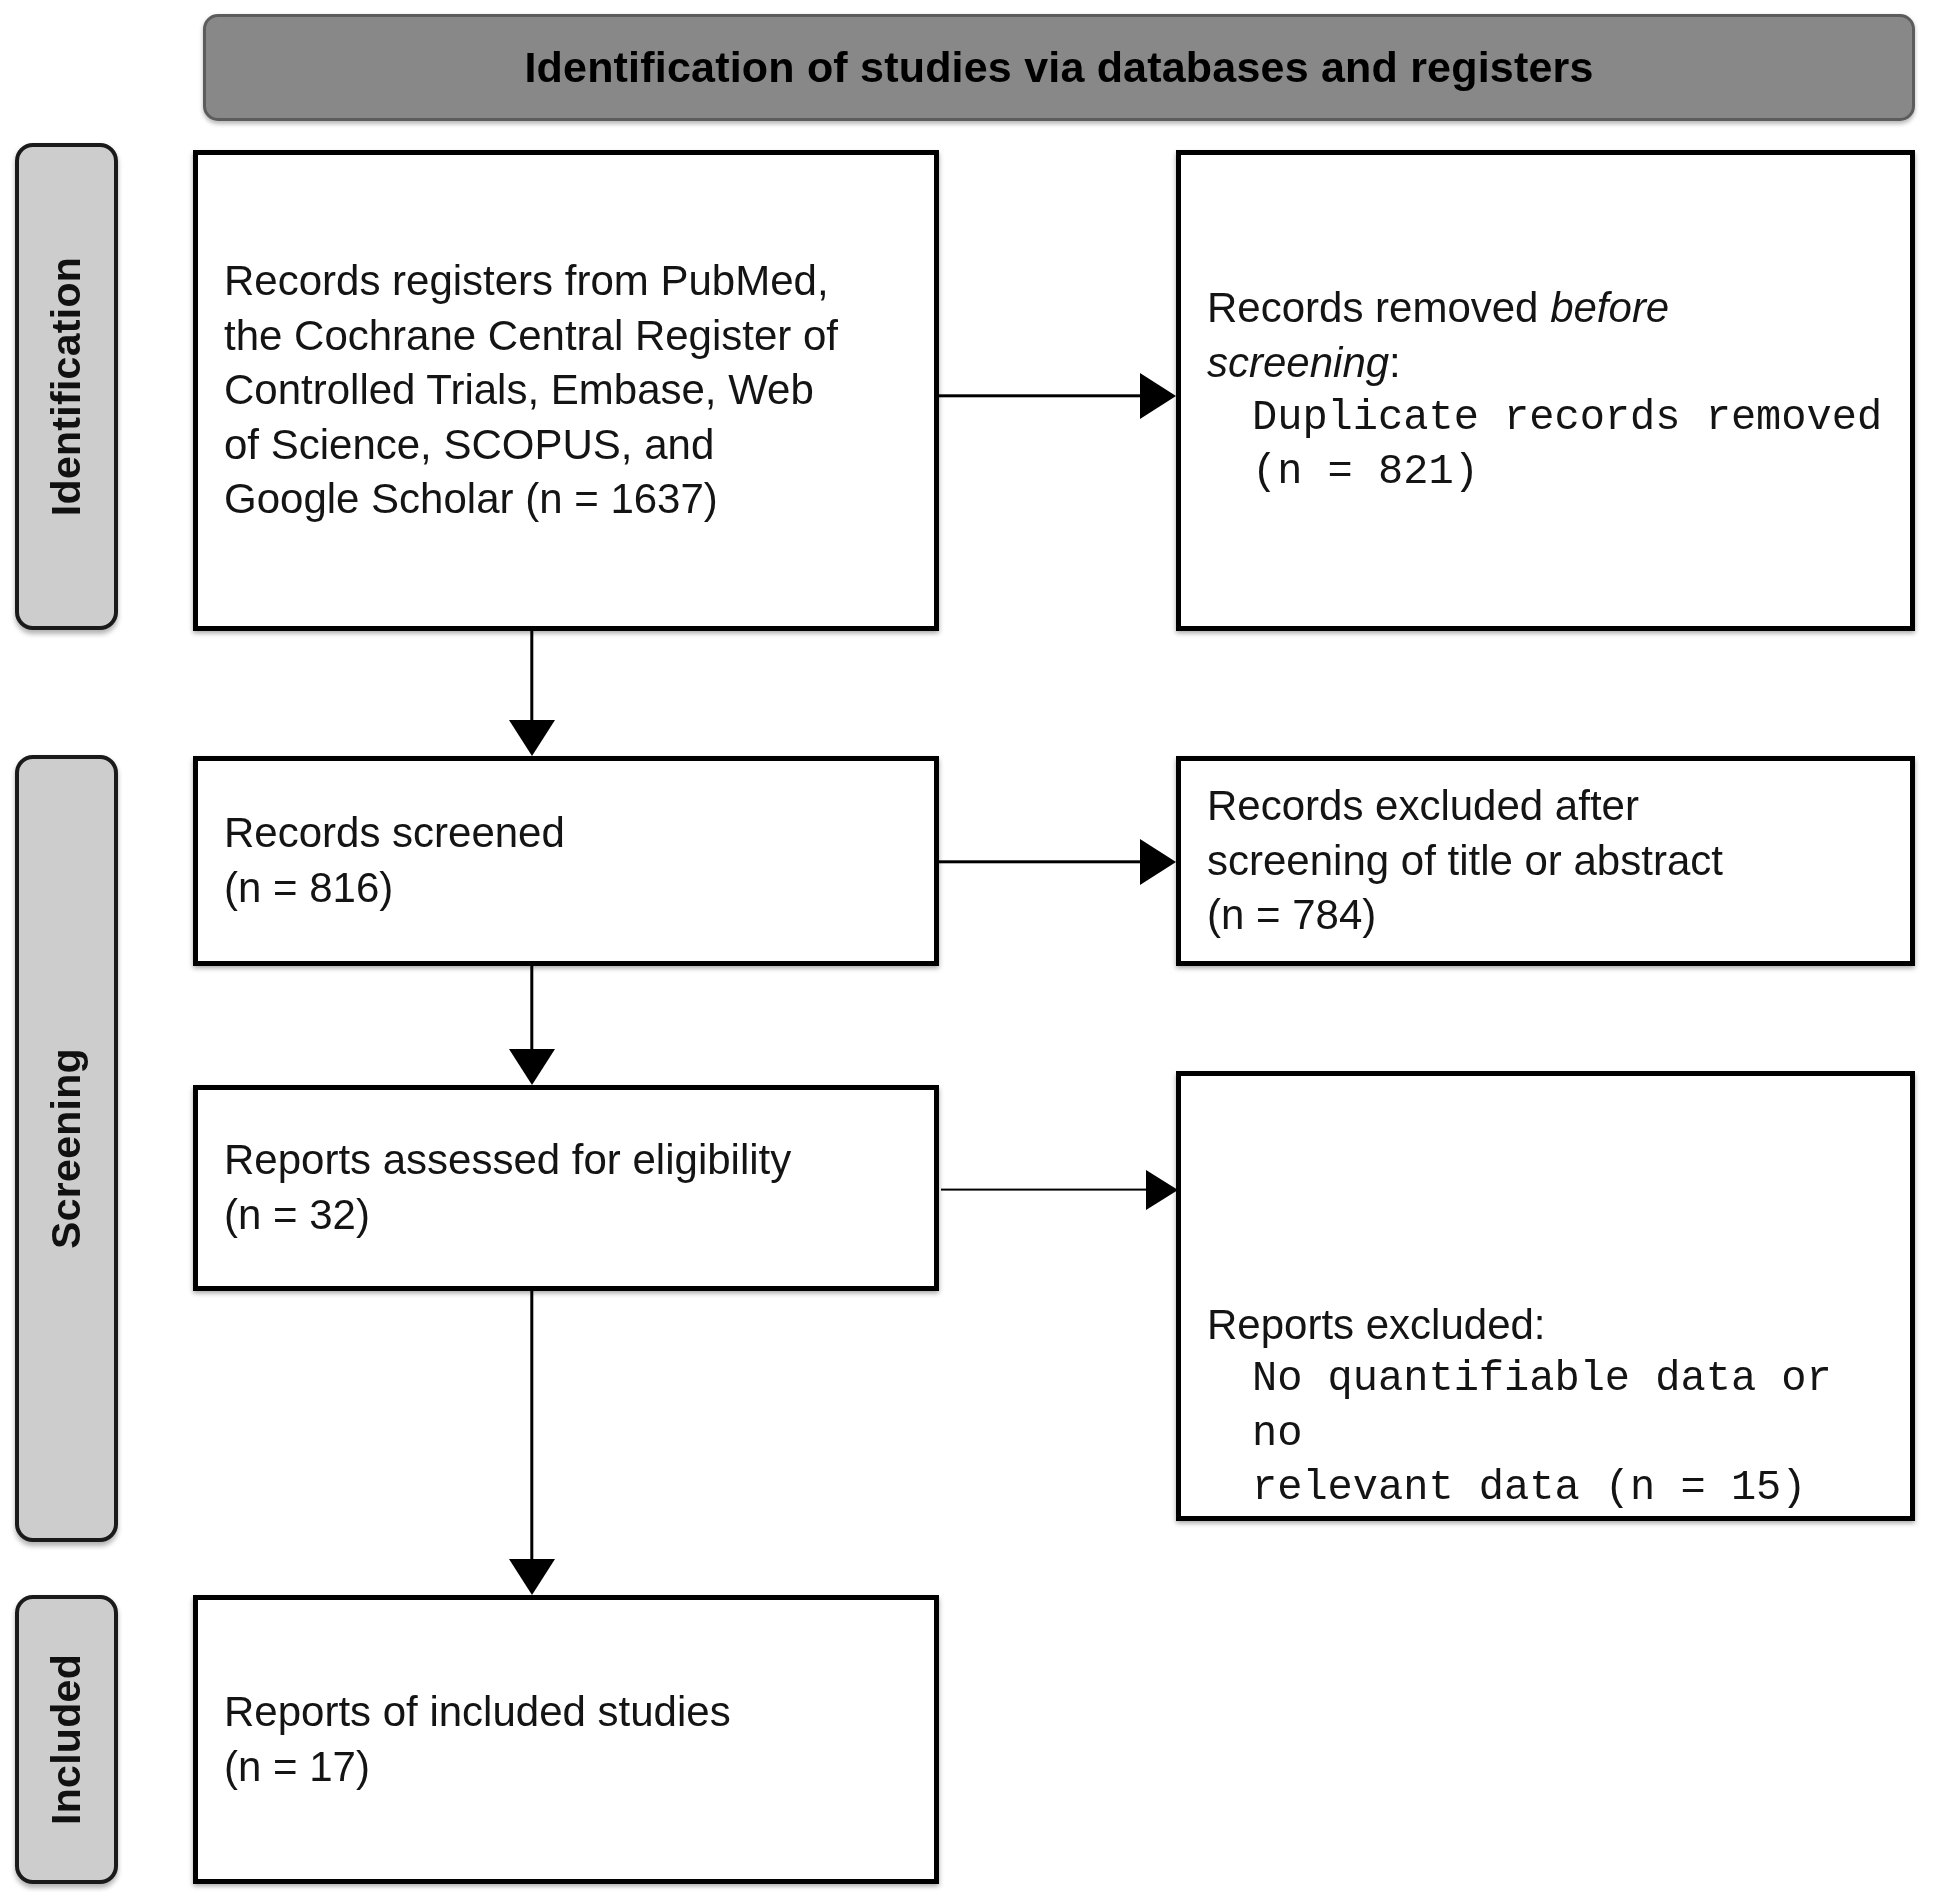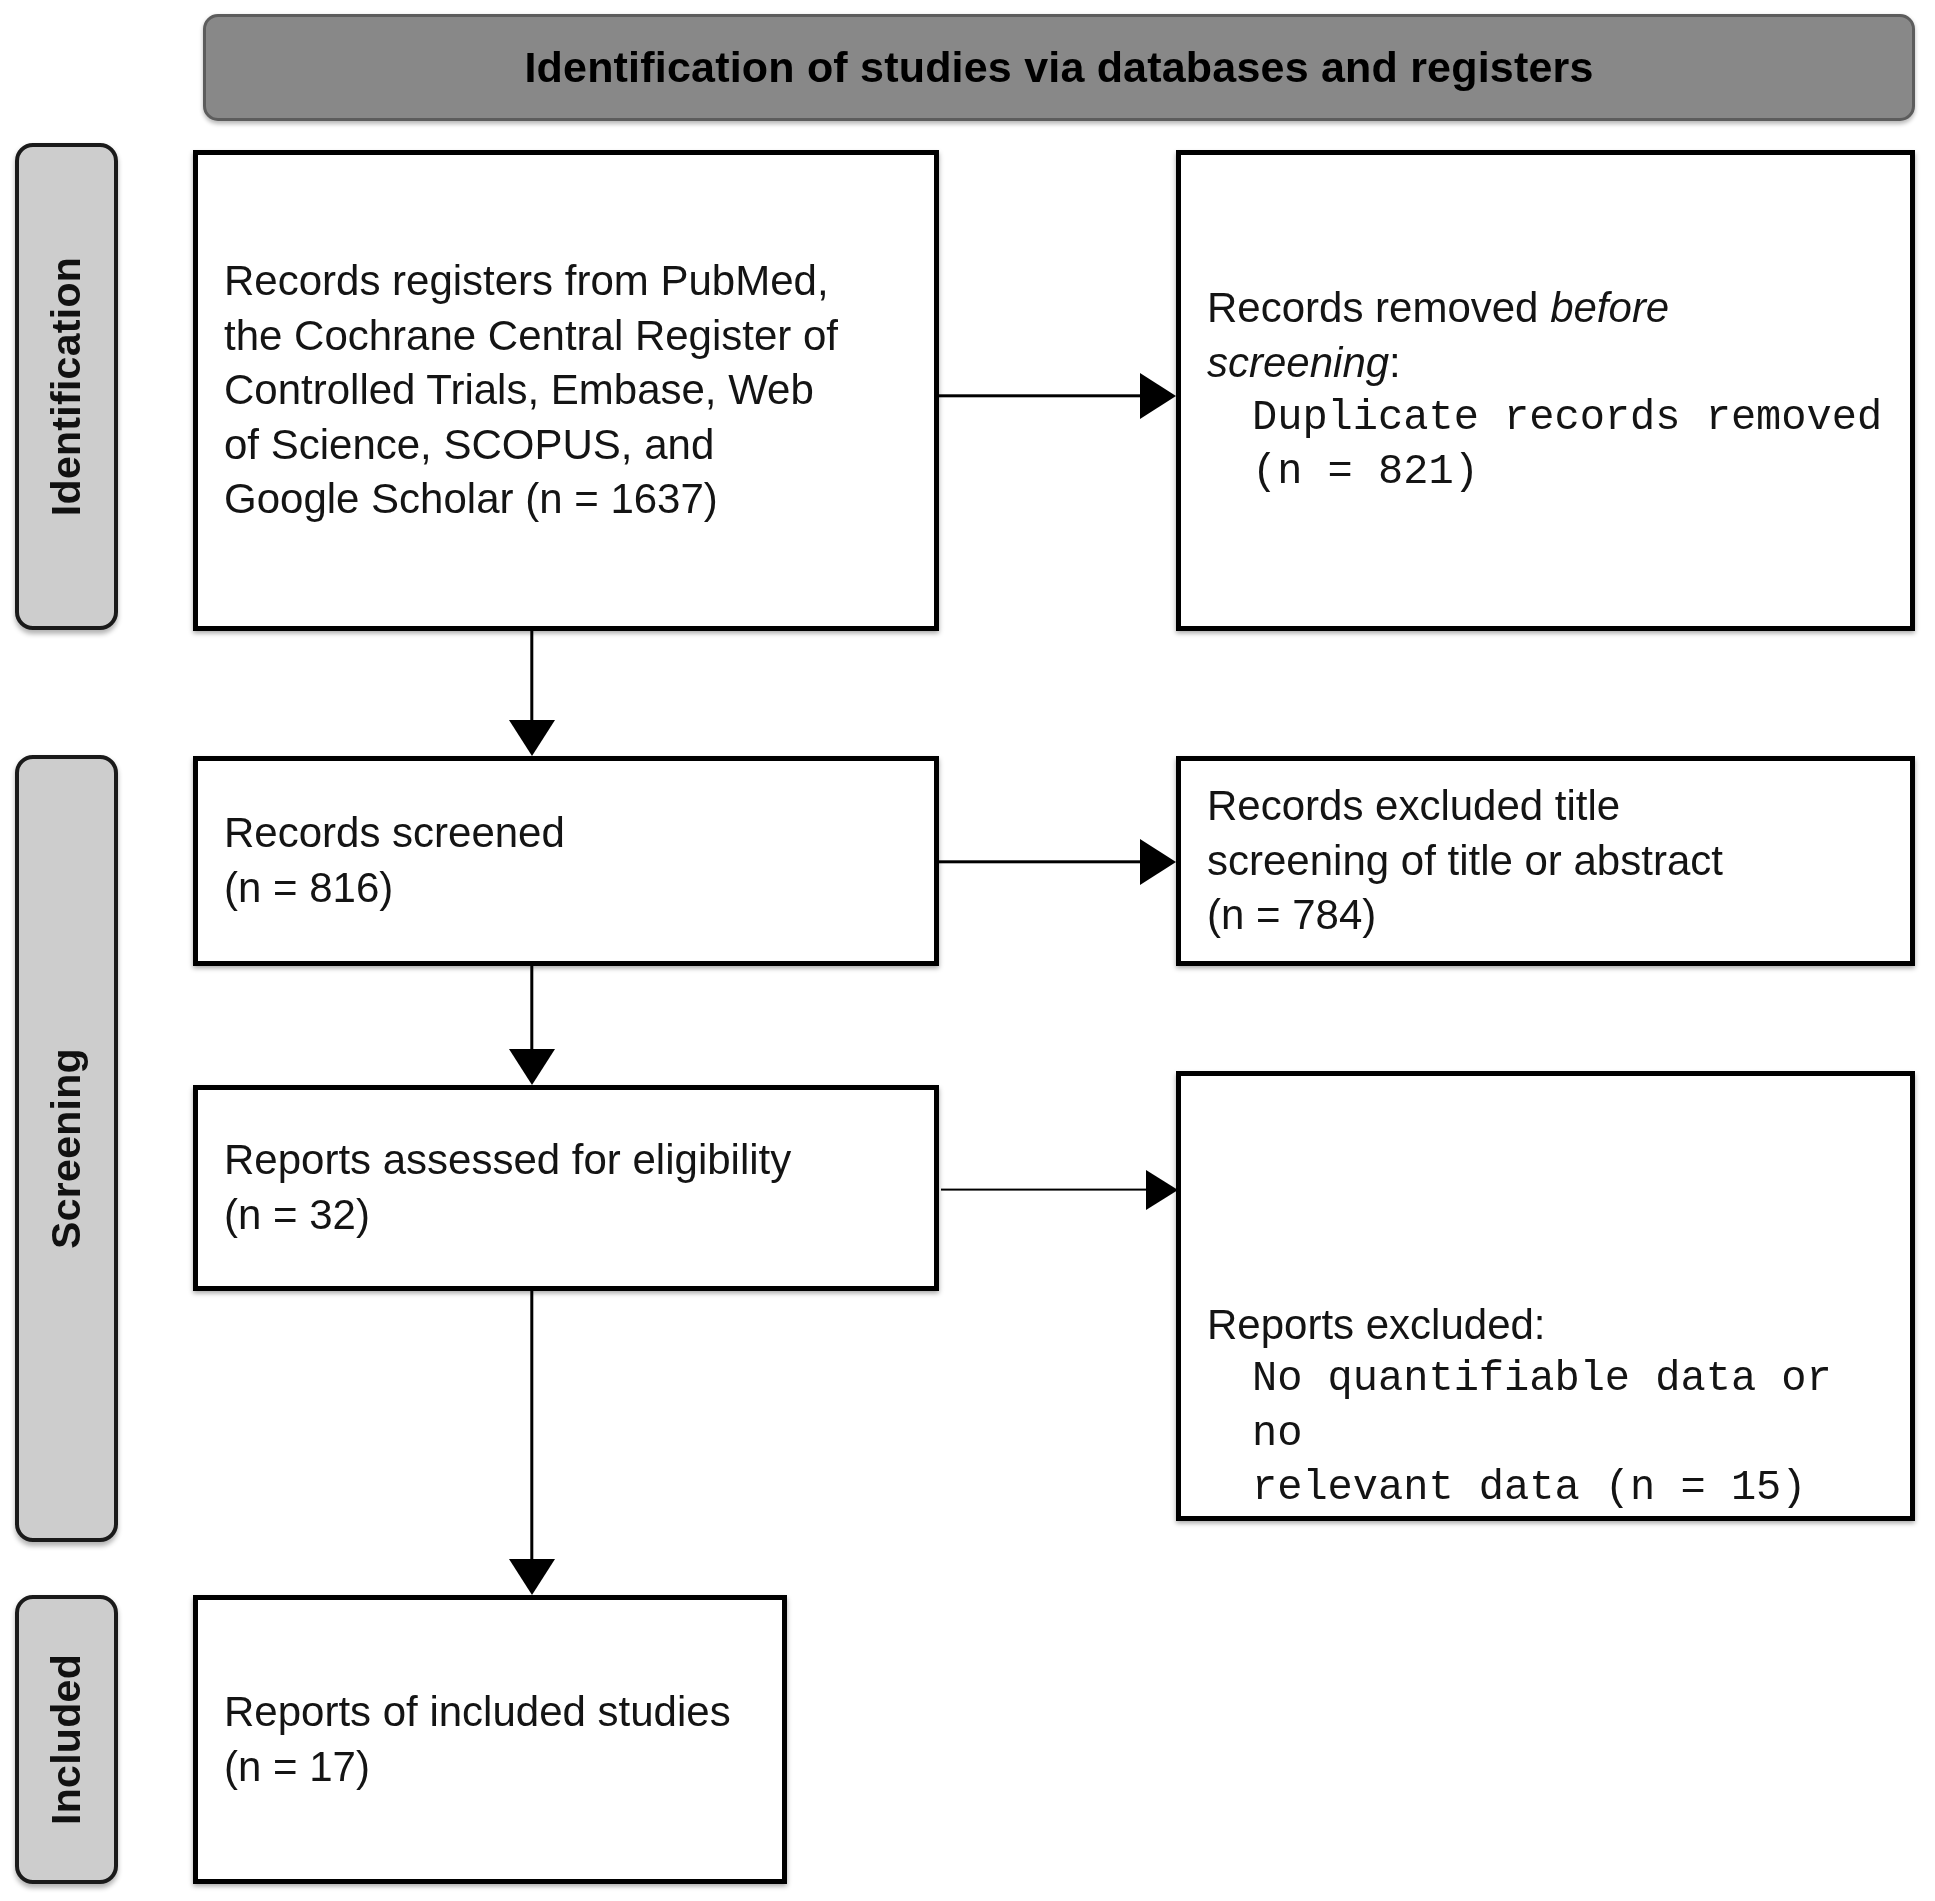"Records excluded title" span.flow-line { text: title -> after }
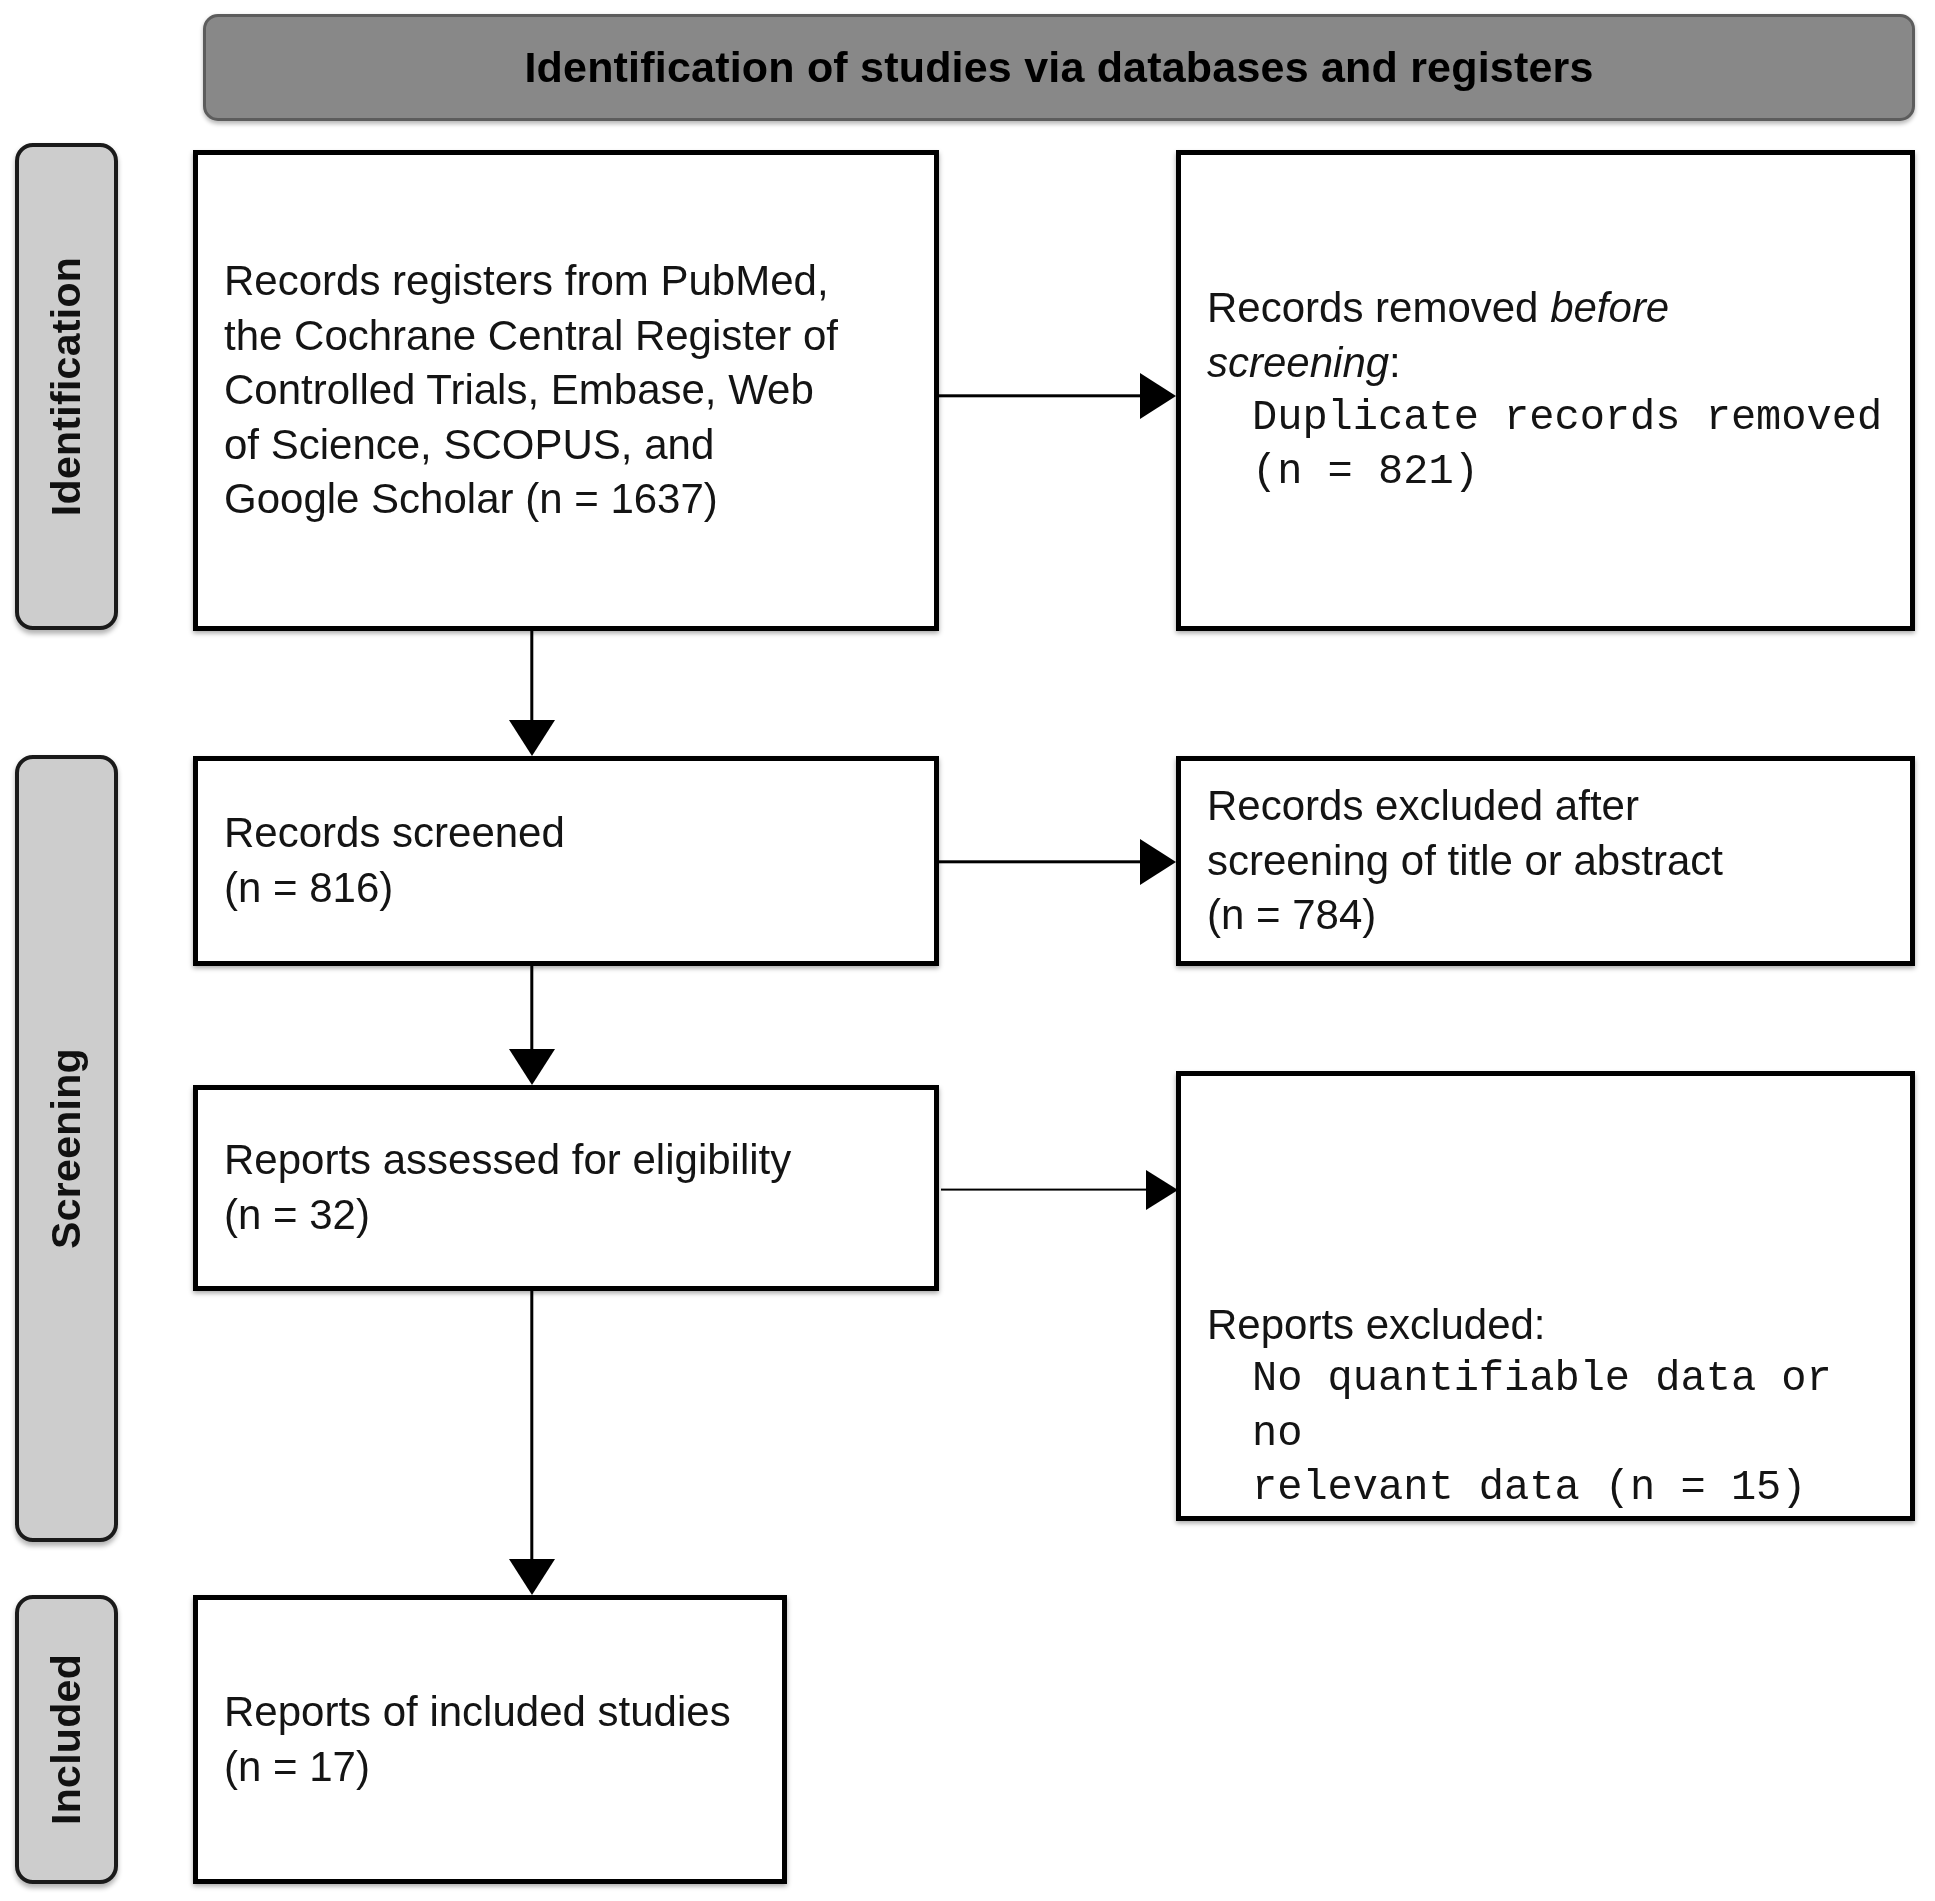"Reports of included studies" #box-included { width: 594px -> 746px }
